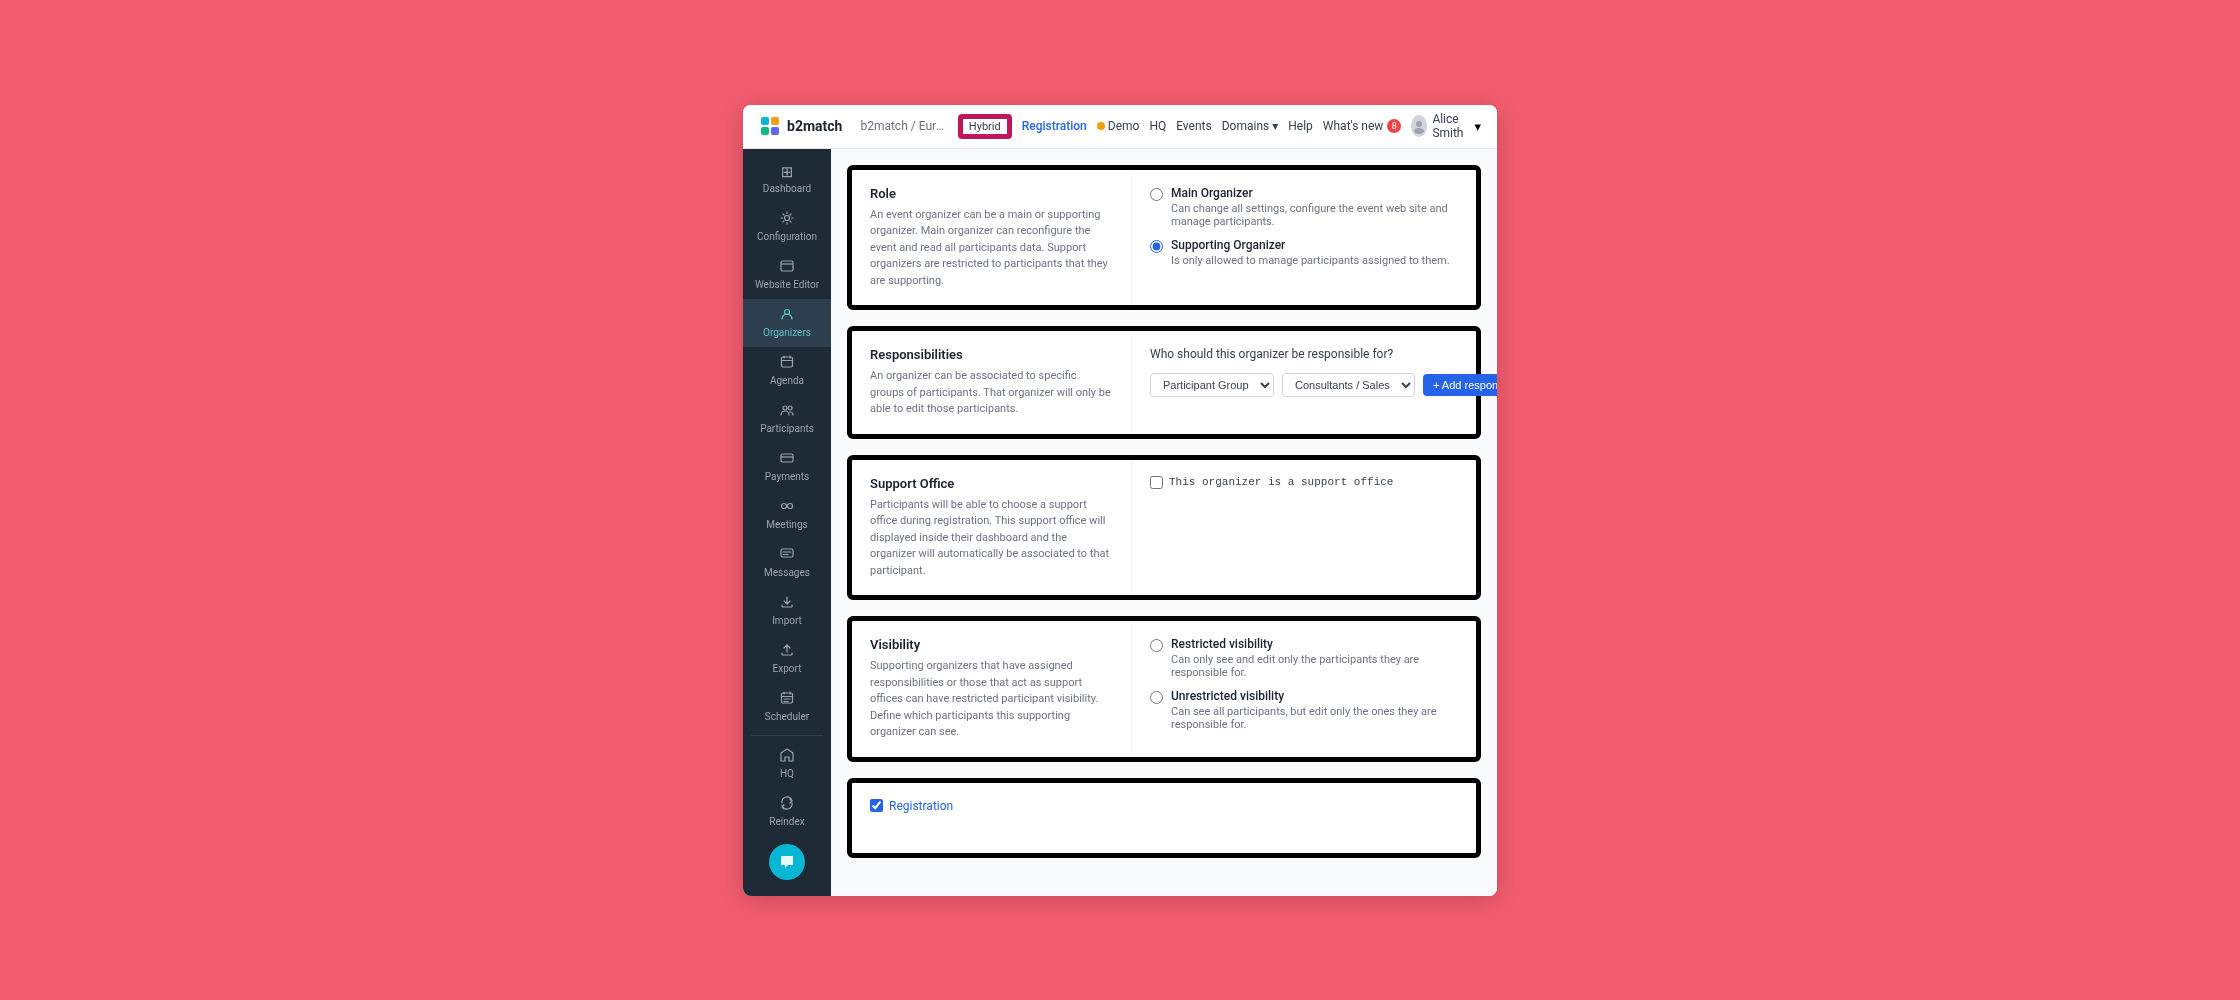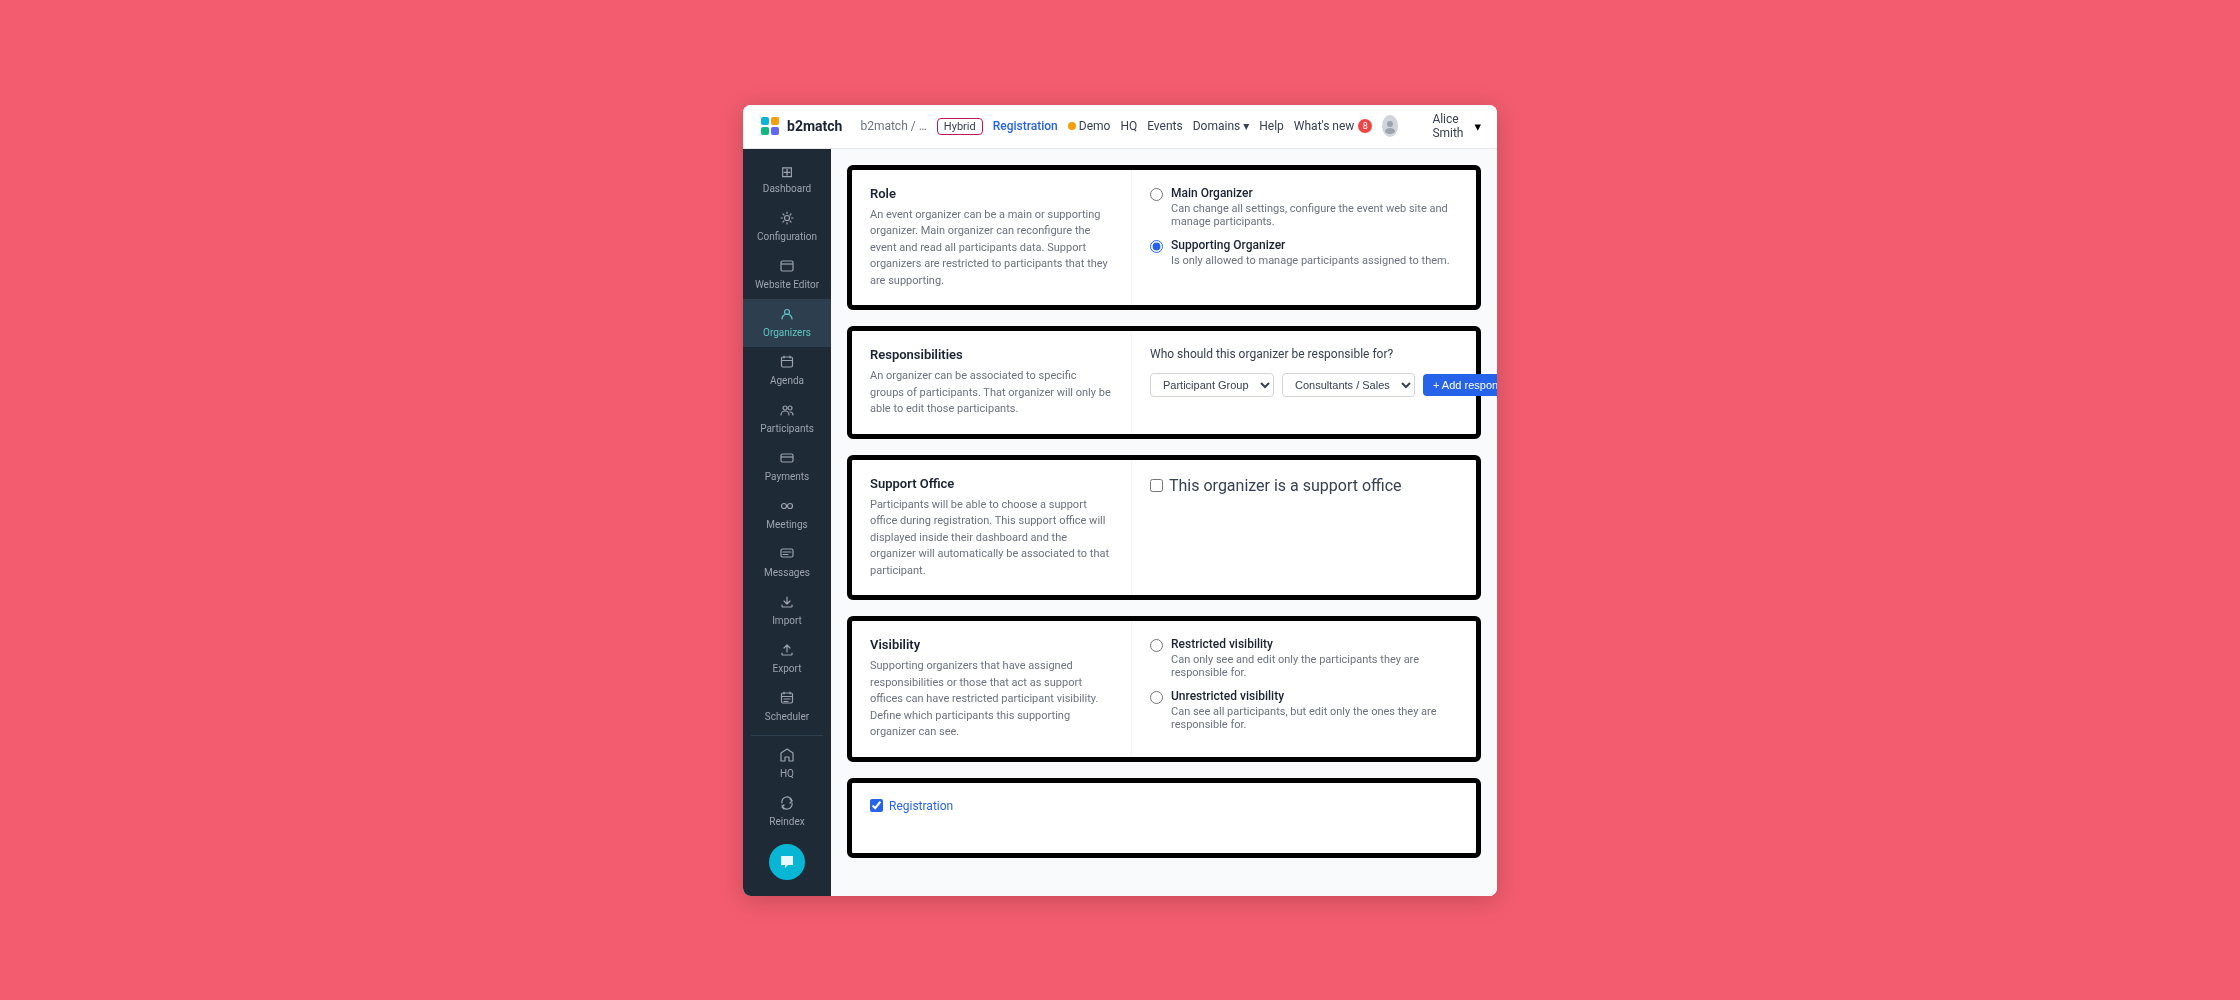"Hybrid" .nav-badge { border: 1px solid #be185d -> 5px solid #be185d }
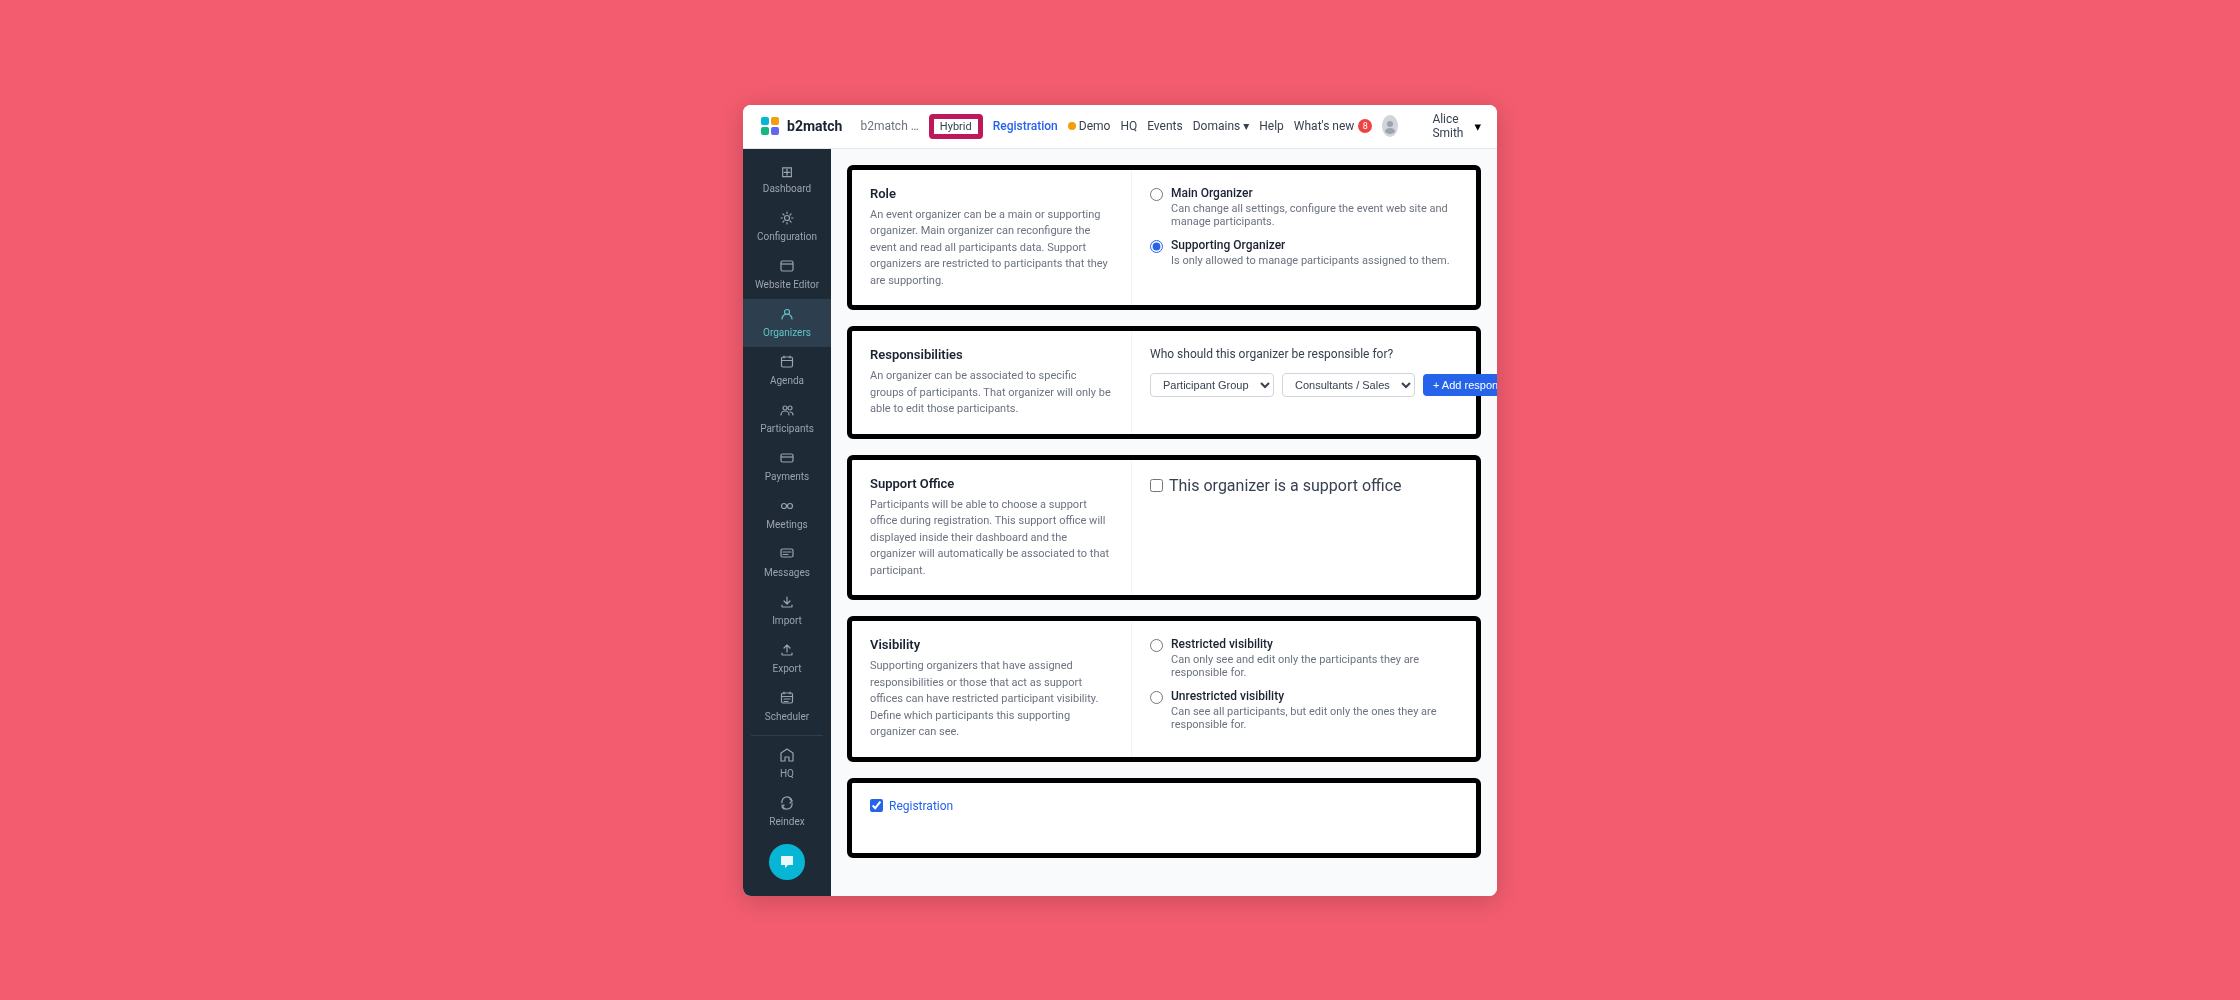"Alice Smith" .user-name { margin-left: 29px -> none }
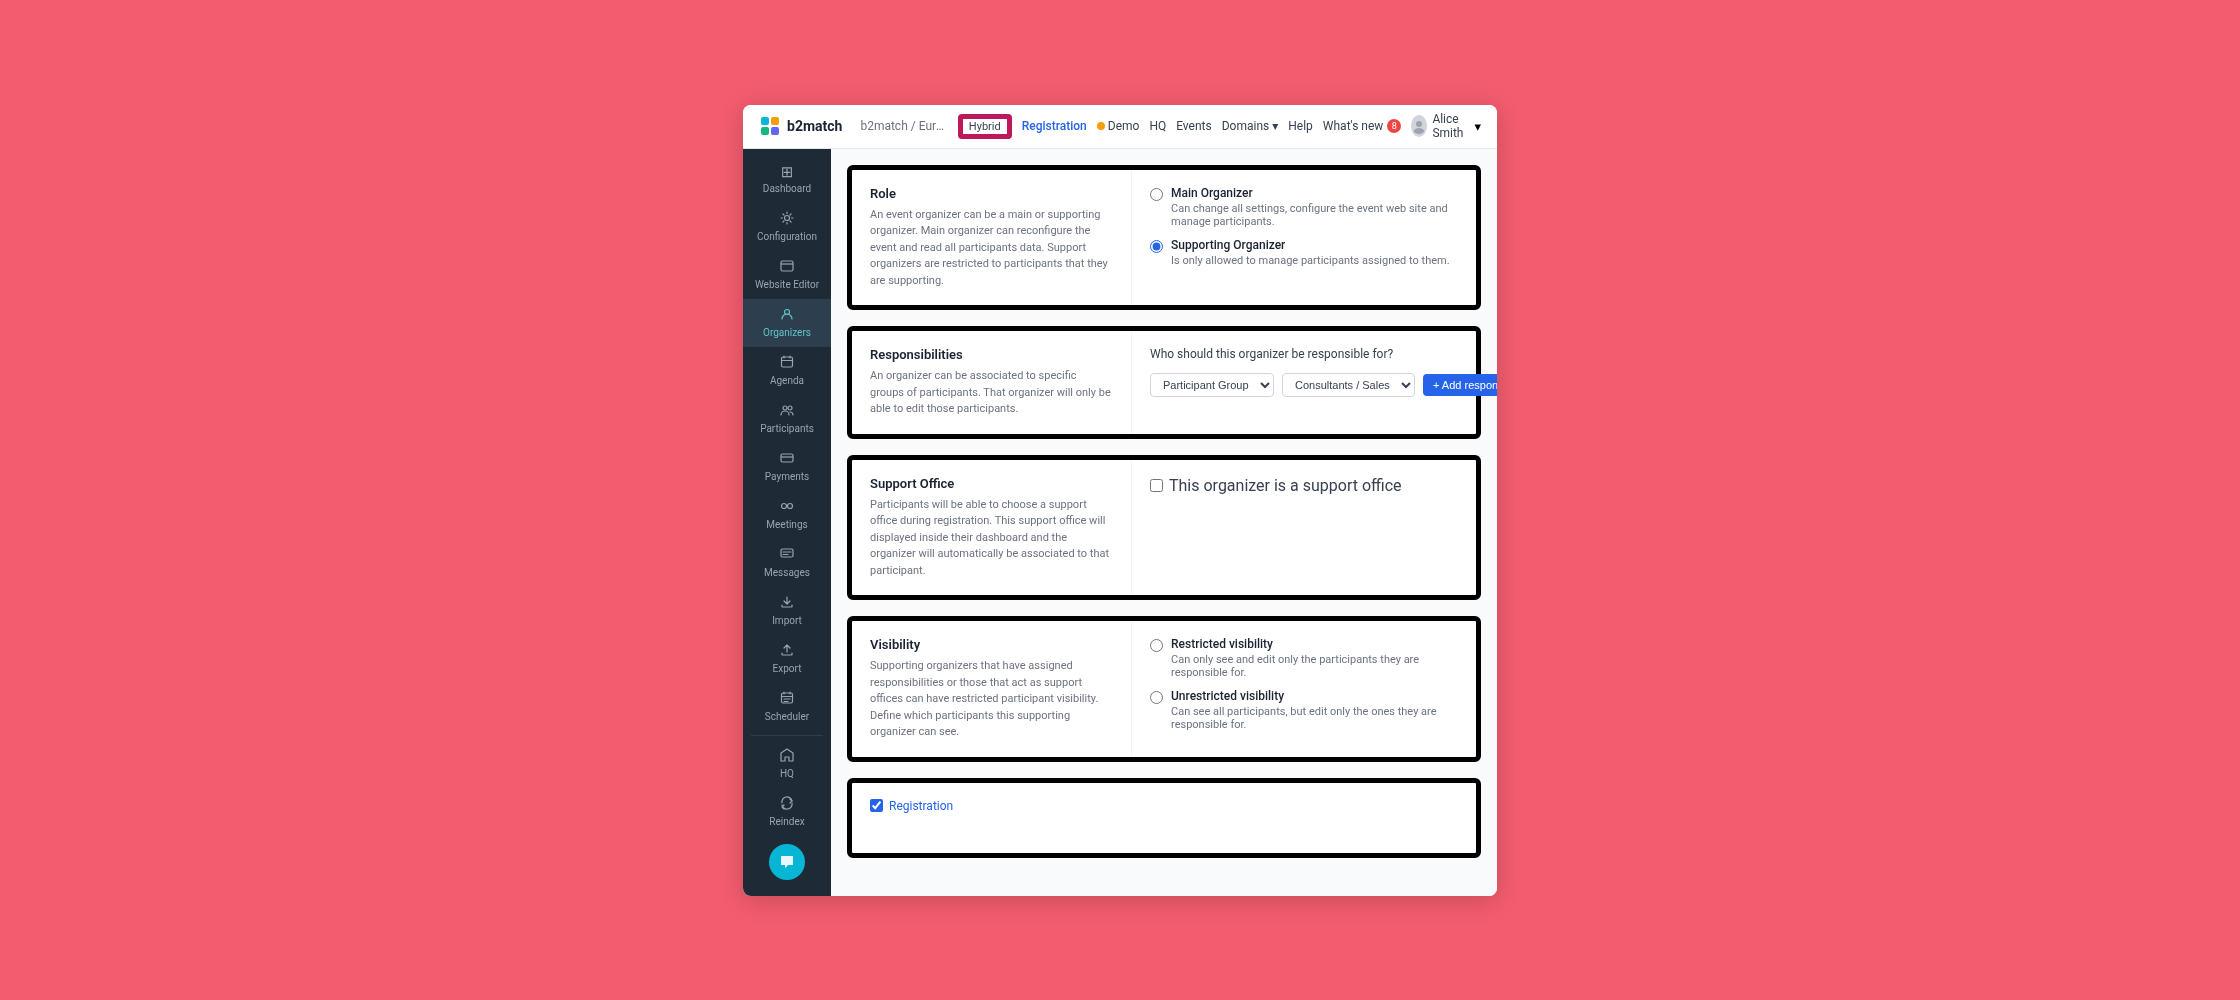"This organizer is a support" .checkbox-label { font-family: none -> Liberation Mono, monospace; font-size: 16px -> 11px }
